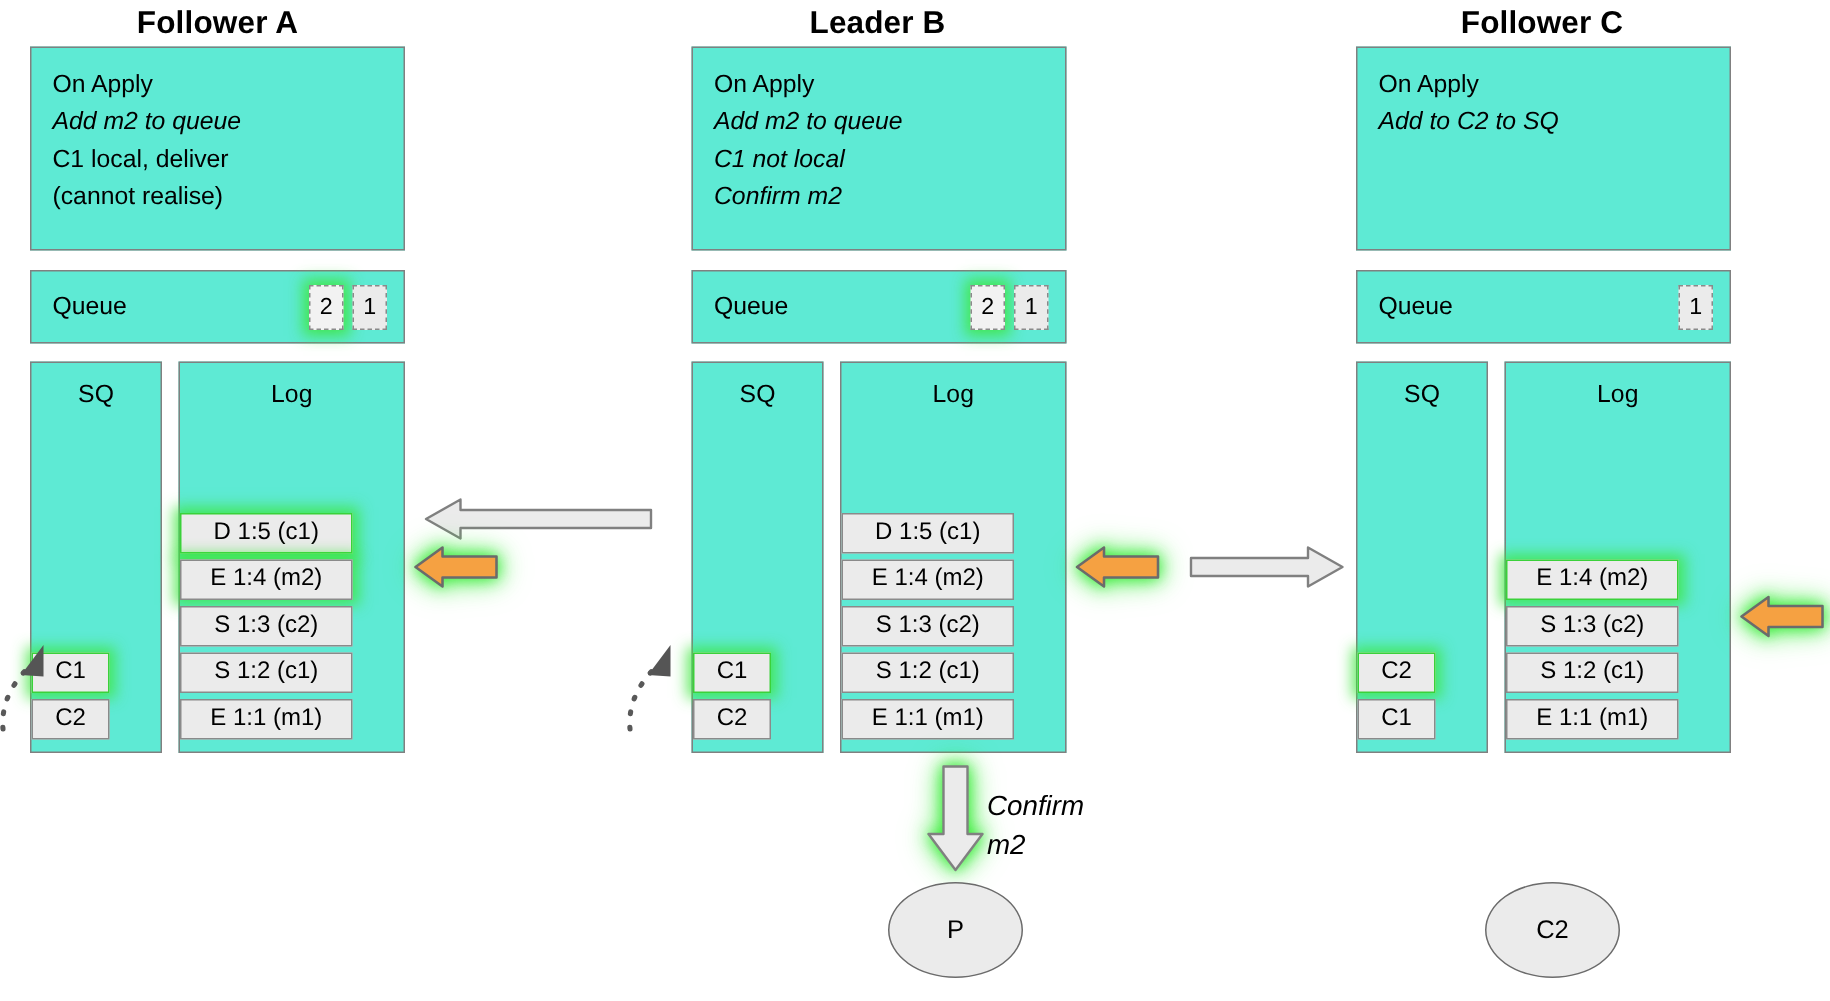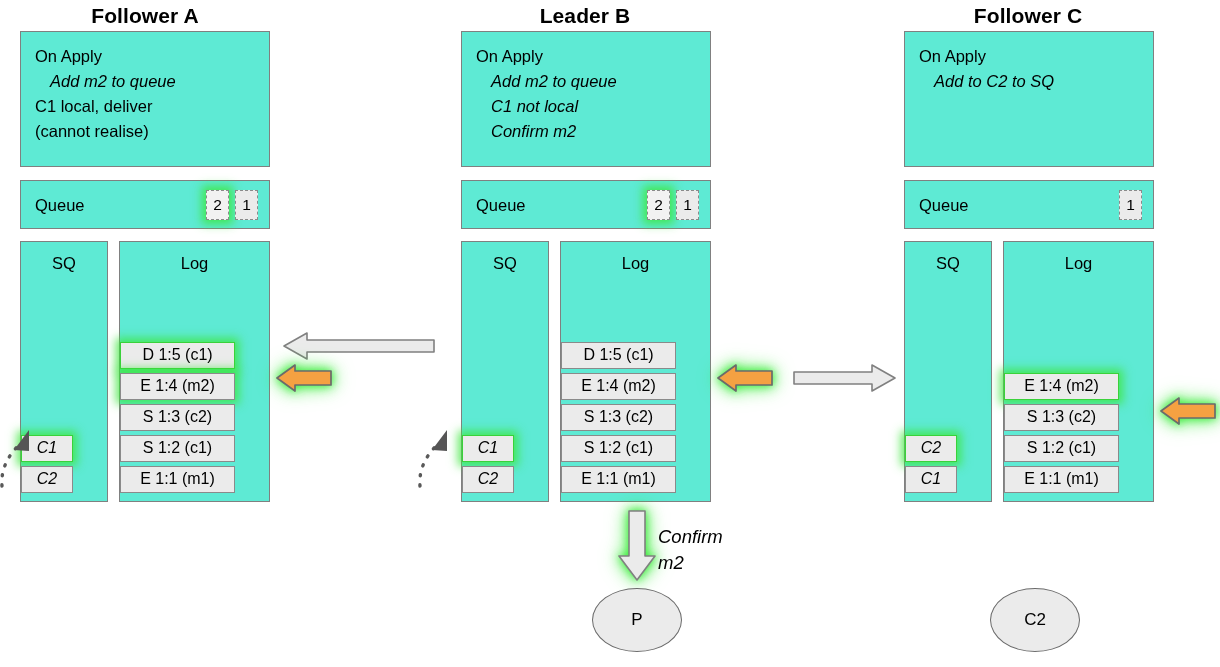"Add m2 to queue" .apply-line.ital { margin-left: 15px -> none }
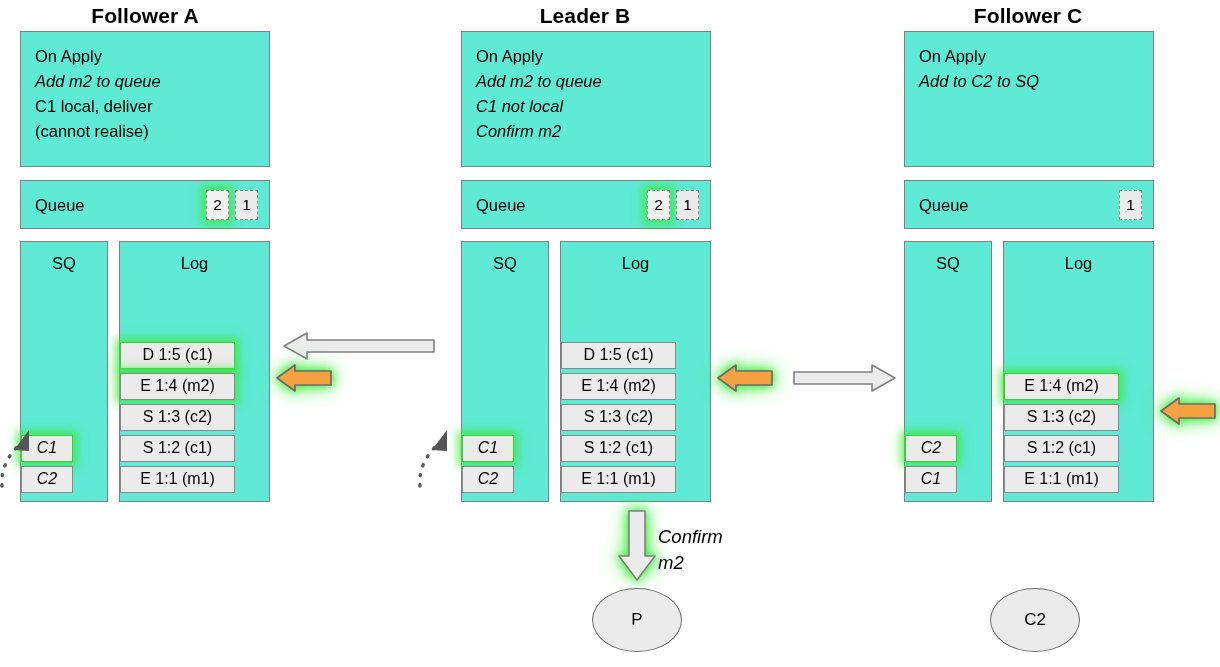"C1" .cell.sq { font-style: italic -> none }
